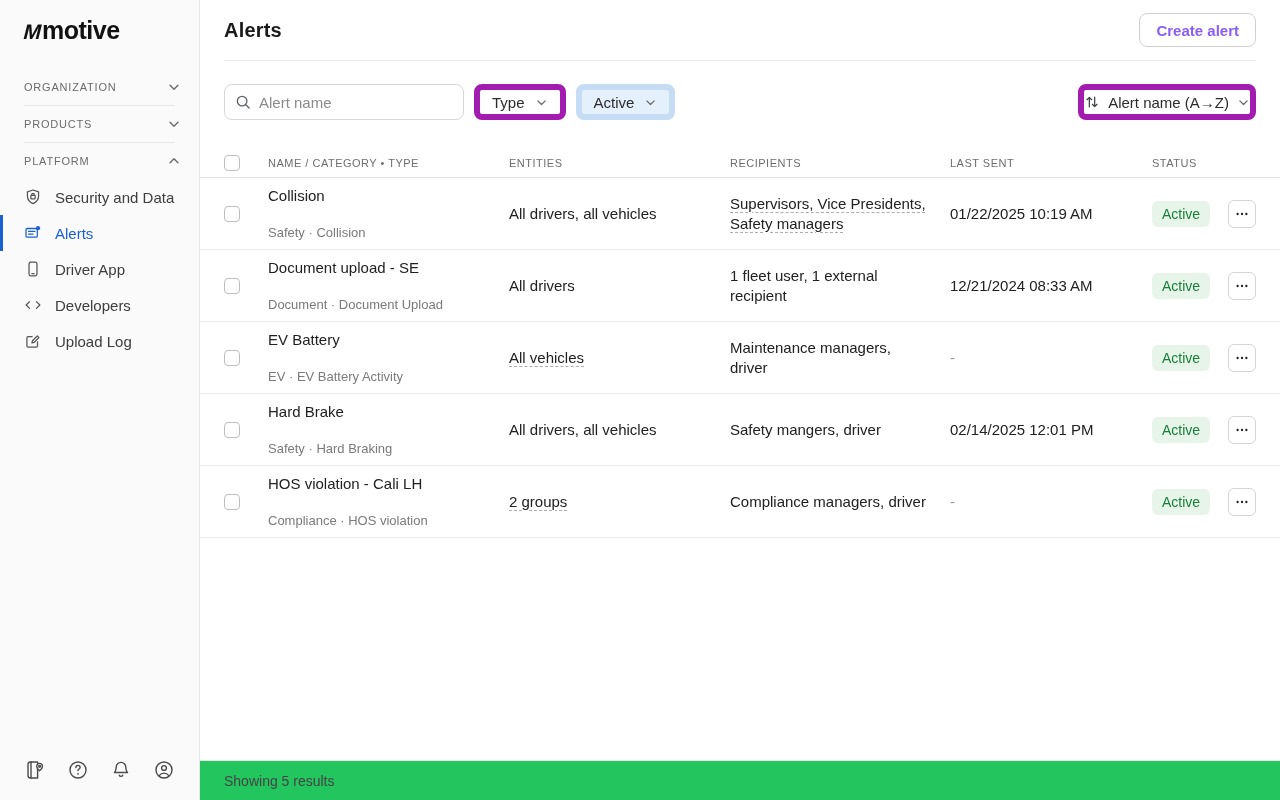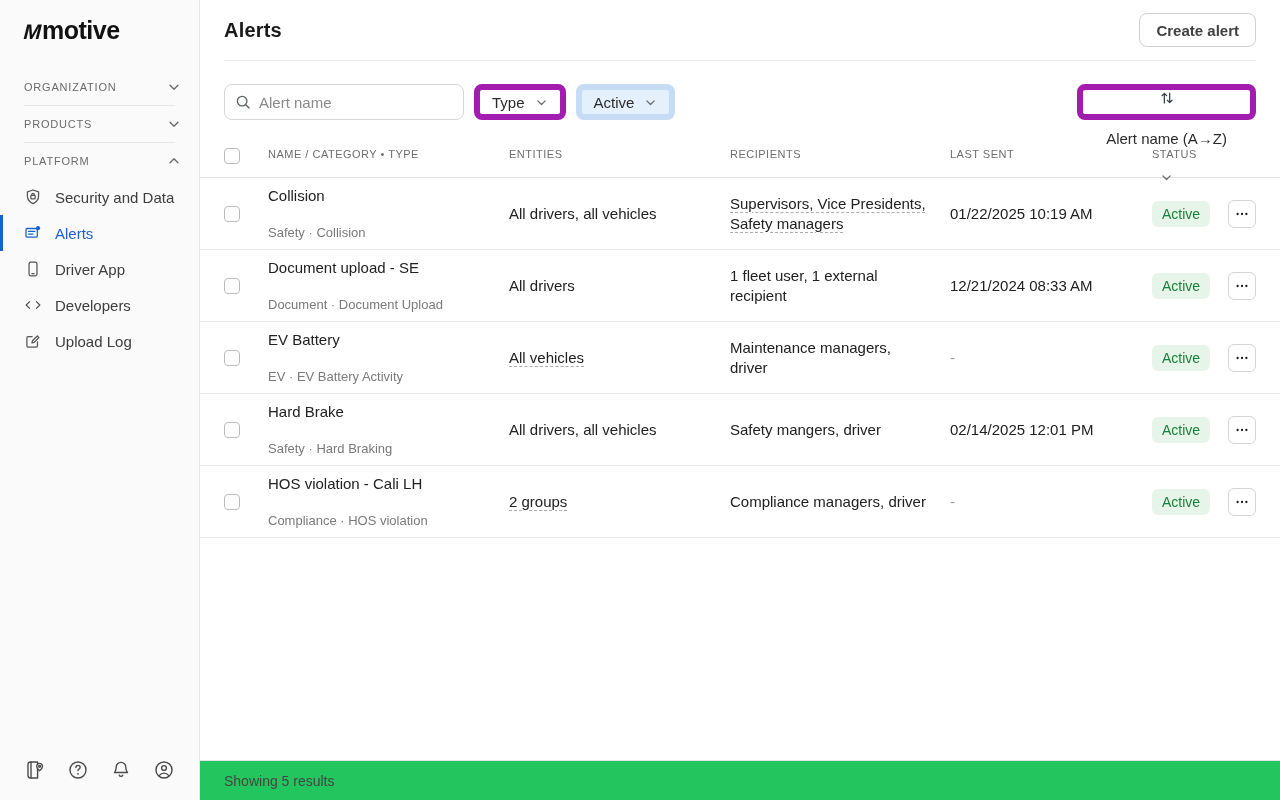"Create alert" .btn-create { color: #404040 -> #8b5cf6 }
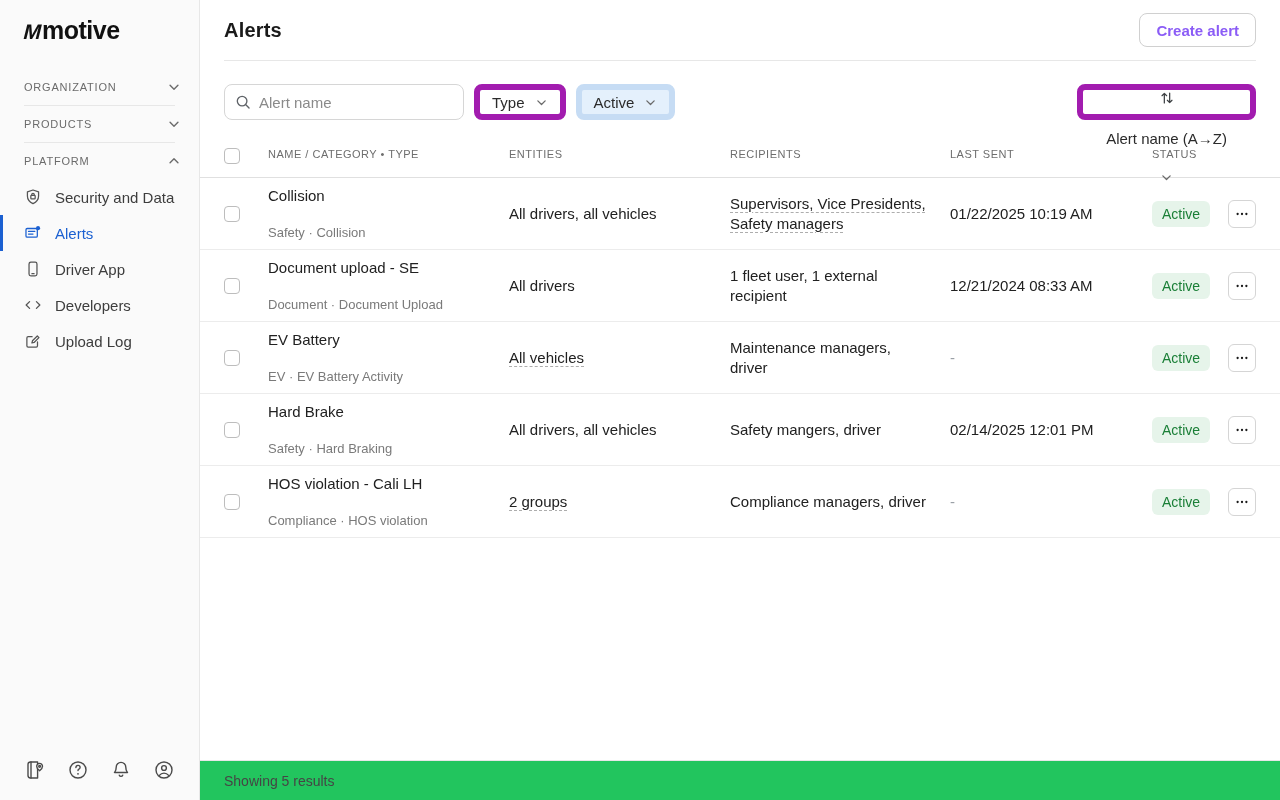"Alert name (A→Z)" .sort-chip { flex-direction: column -> none; gap: 24px -> 8px; padding: 0 23px -> 0 0 }
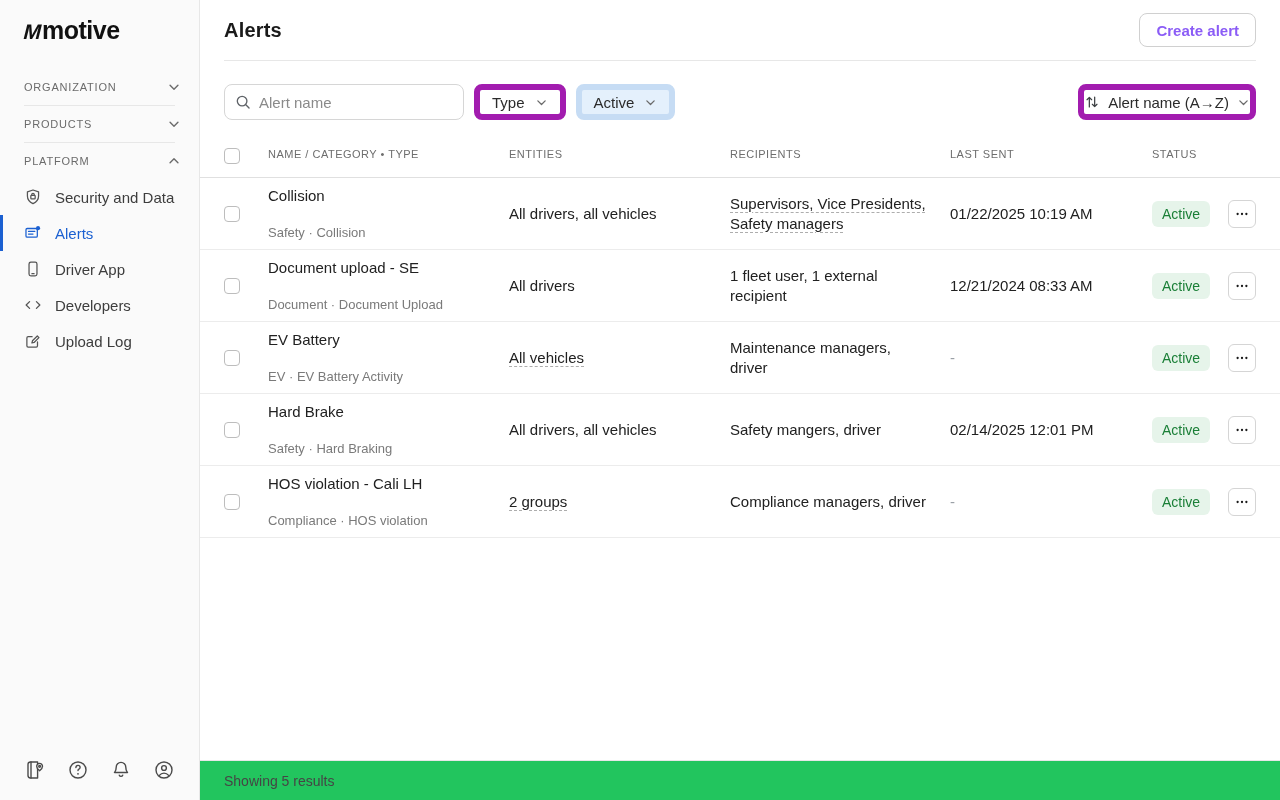"NAME / CATEGORY • TYPE" .thead { align-items: flex-start -> center }
